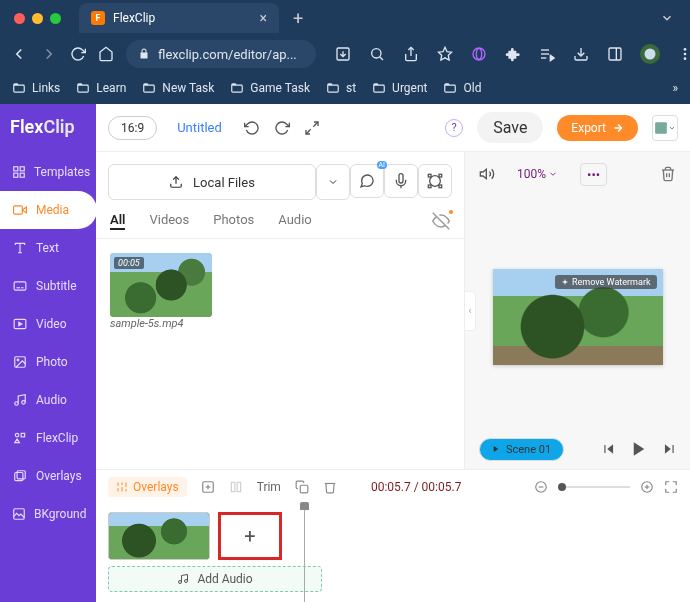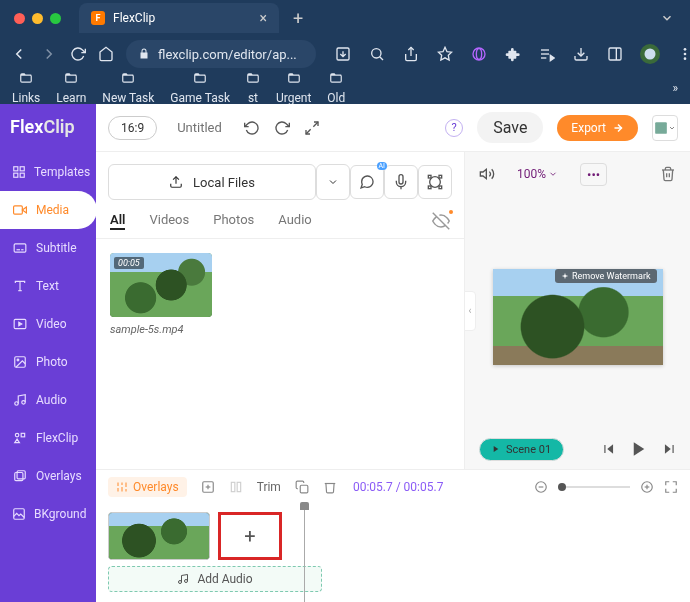"Links" .bm-item { flex-direction: column -> none }
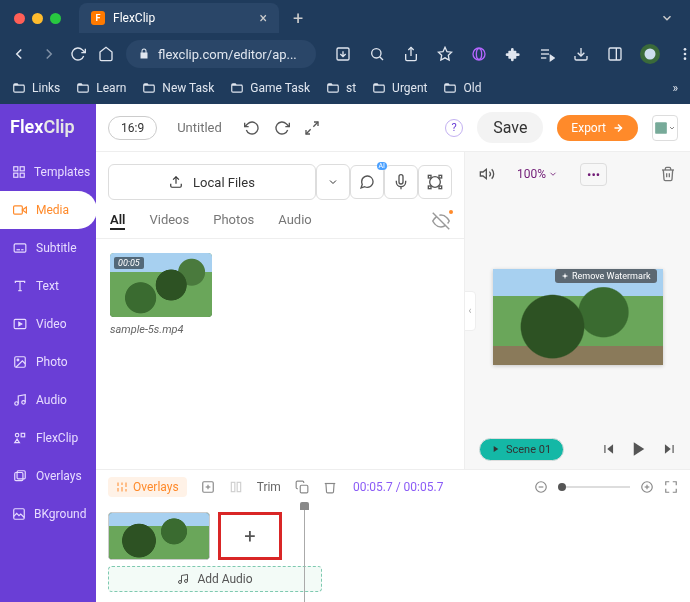"Untitled" .project-title { color: #737373 -> #3b82f6 }
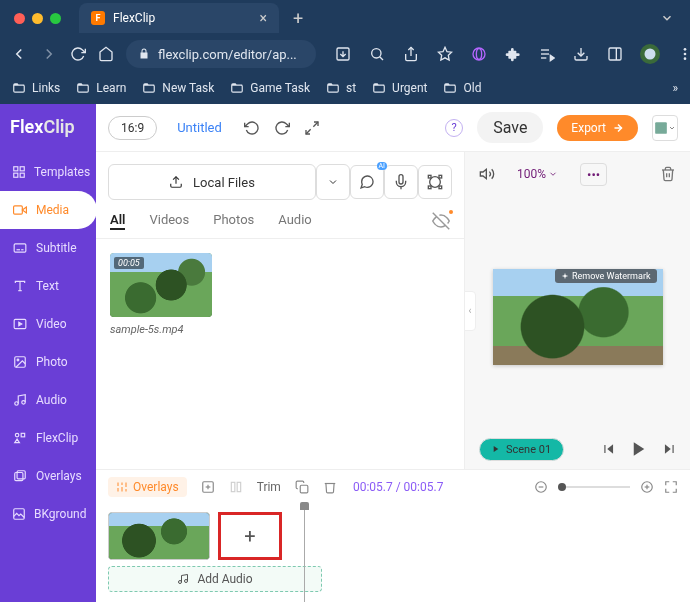"Local Files" .media-header { align-items: center -> flex-start }
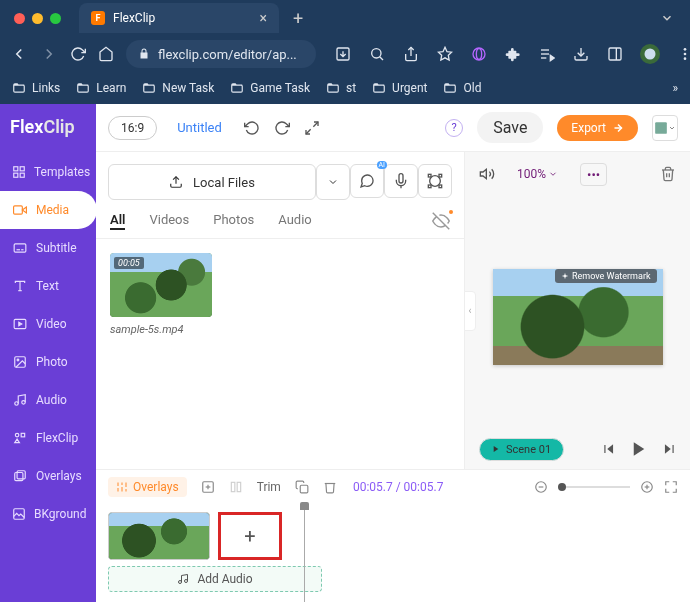"Subtitle" div.side-item { order: before "Text" -> after "Text" }
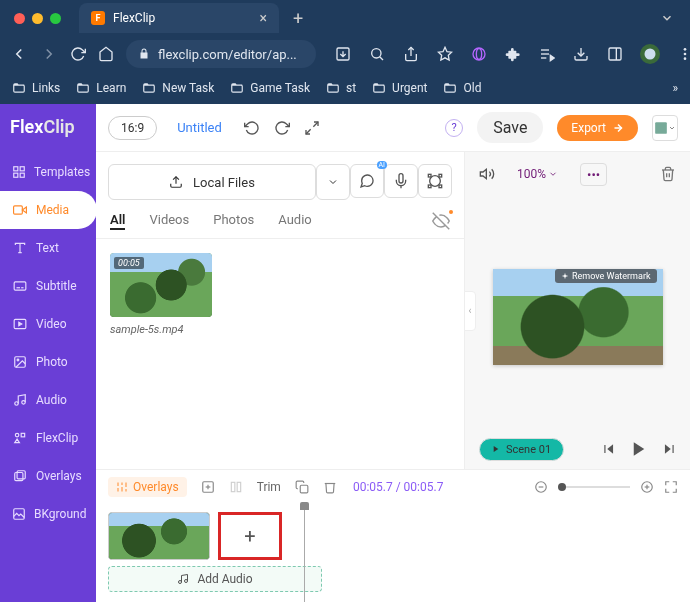"Remove Watermark" .watermark-tag { top: 0 -> 6px }
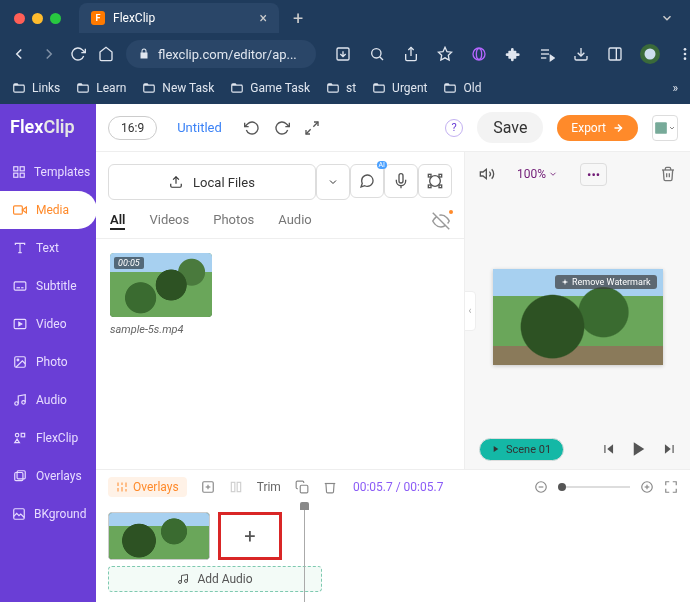"sample-5s.mp4" .media-name { margin-top: 6px -> none }
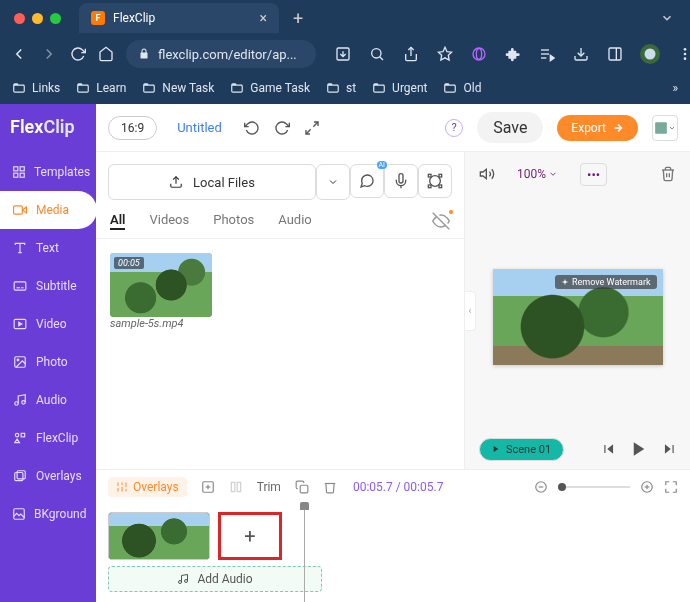"Scene 01" .scene-pill { background: #14b8a6 -> #0ea5e9 }
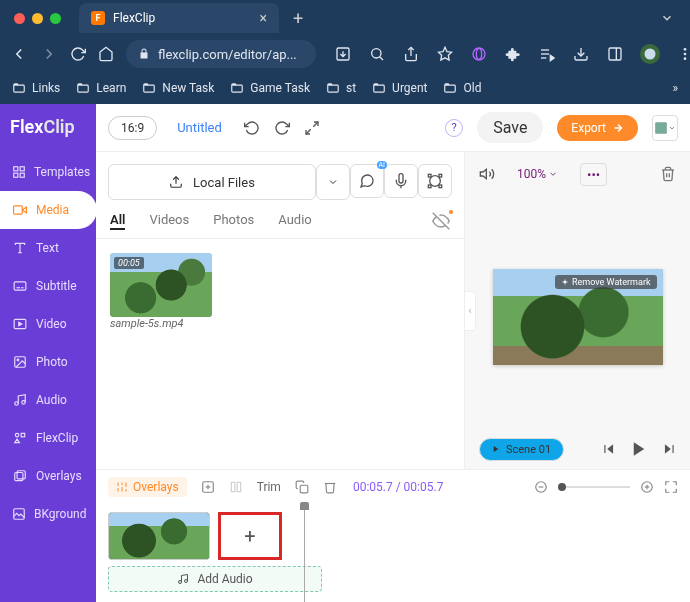"00:05.7 / 00:05.7" .tl-time { color: #8b5cf6 -> #7f1d1d; margin-left: 2px -> 20px }
